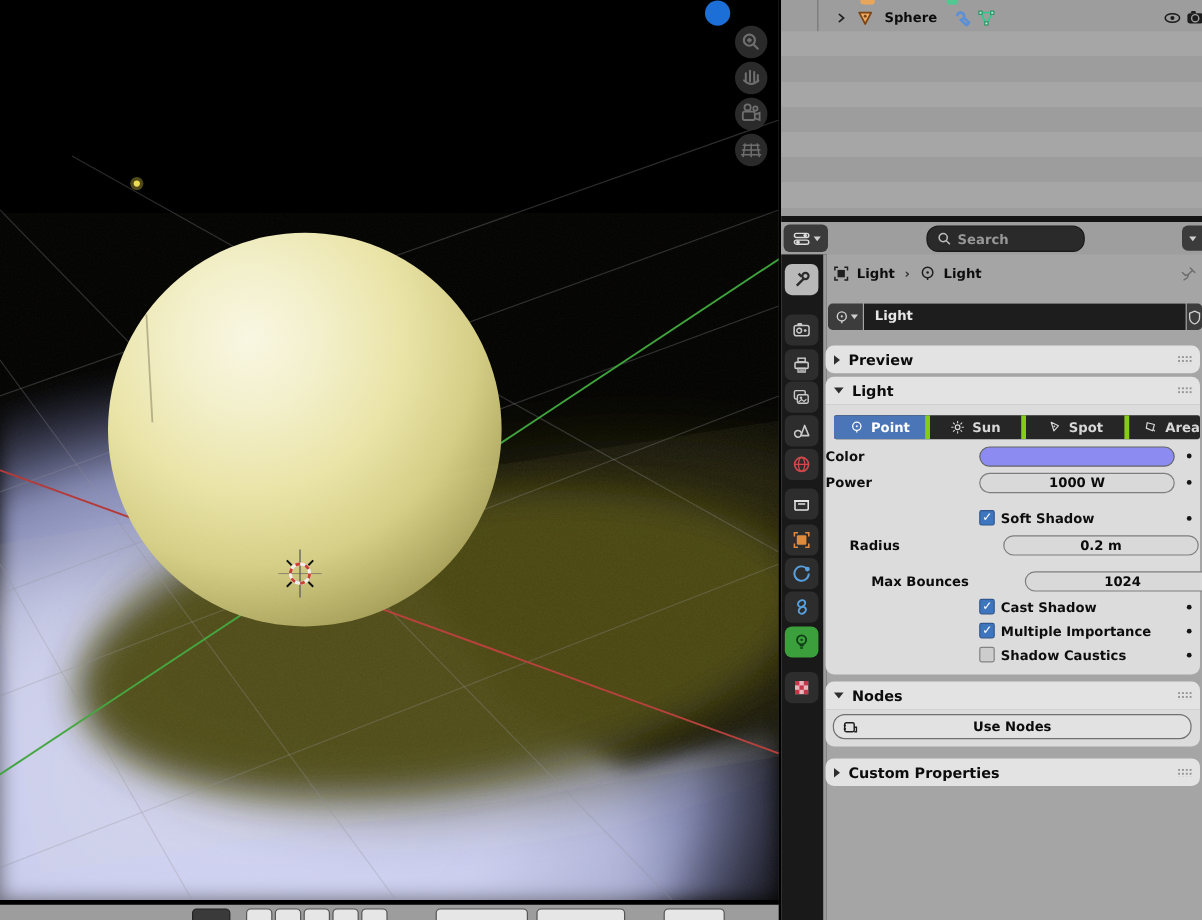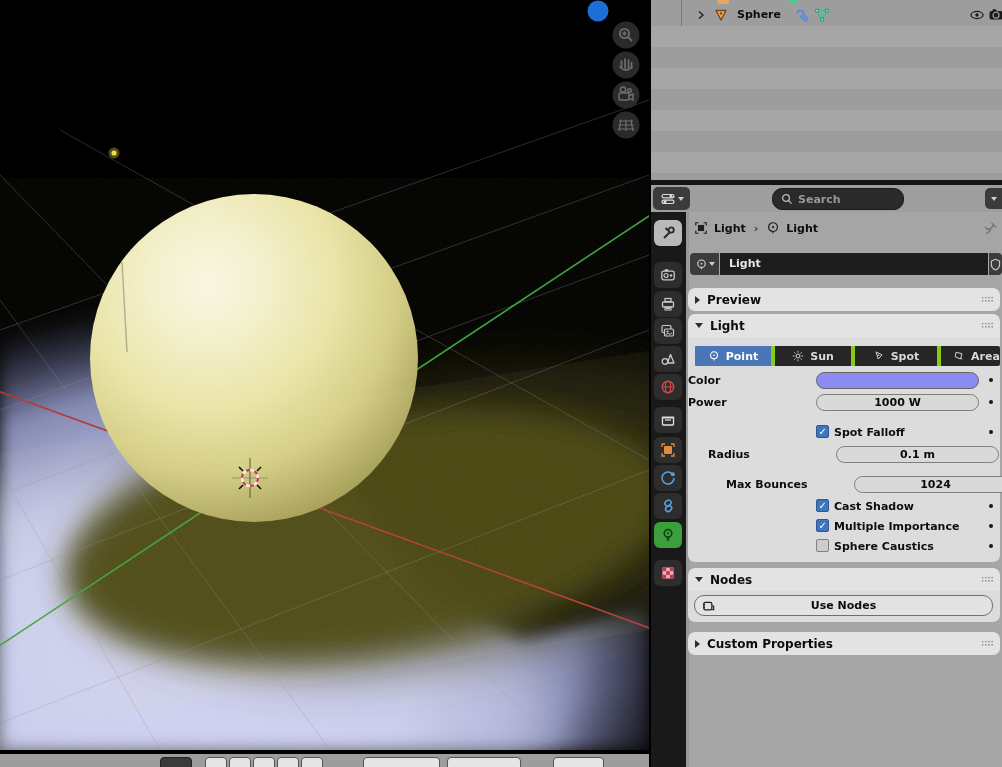"Spot Falloff" span.chklabel { text: Spot Falloff -> Soft Shadow }
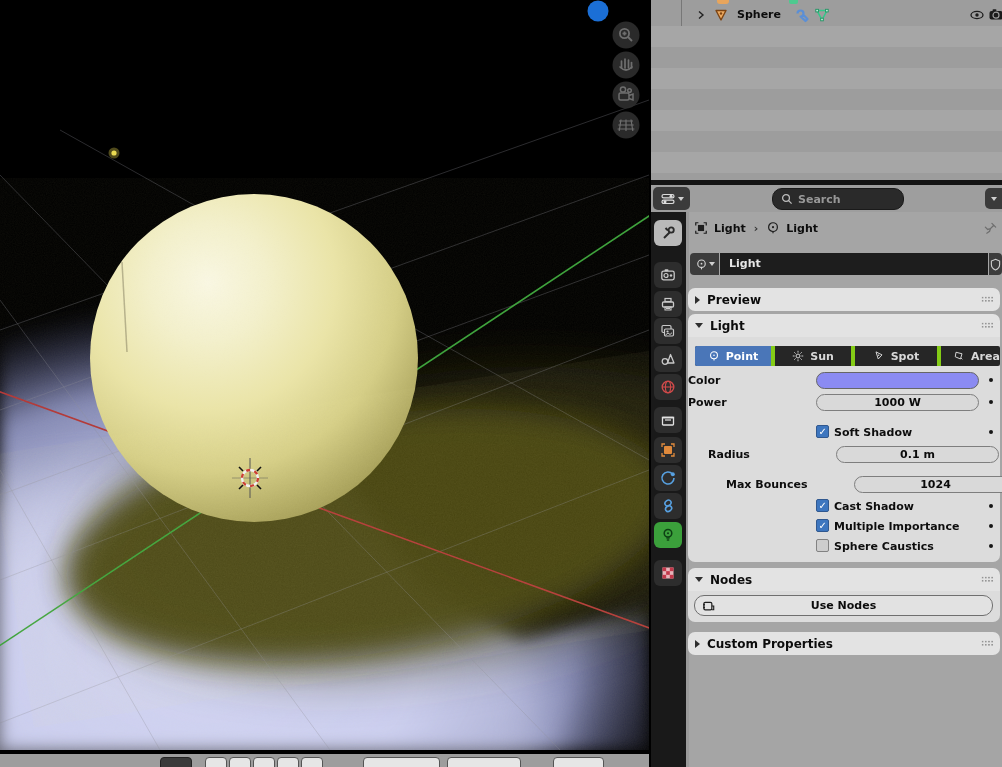"0.1 m" span.field { text: 0.1 -> 0.2 }
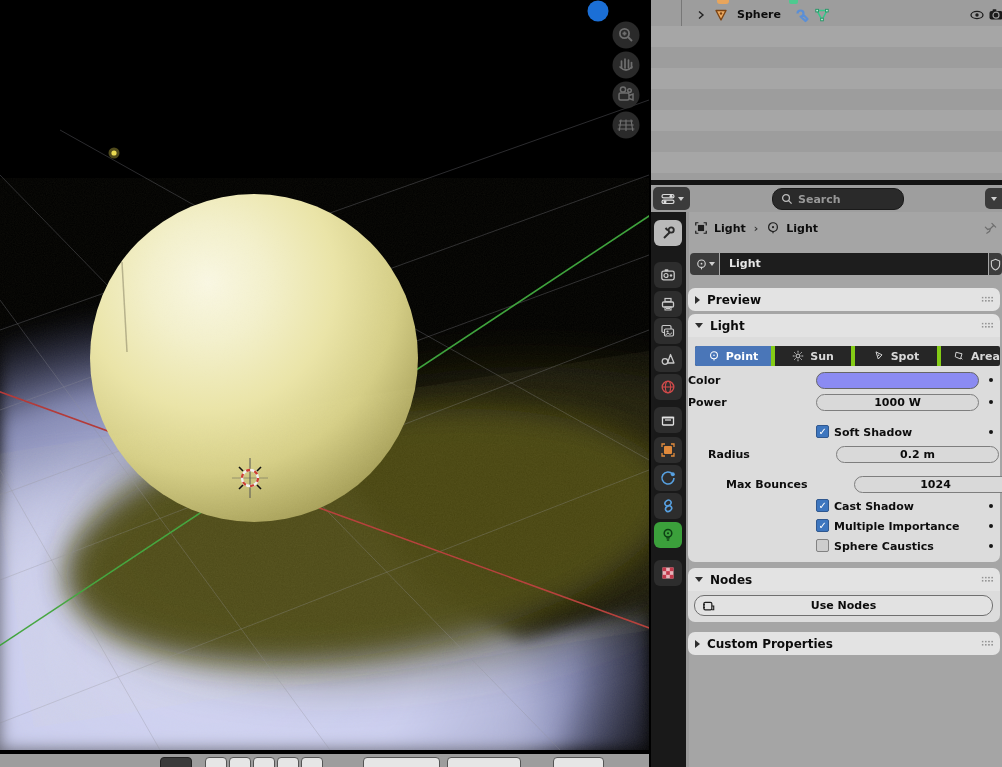"Sphere Caustics" span.chklabel { text: Sphere -> Shadow }
